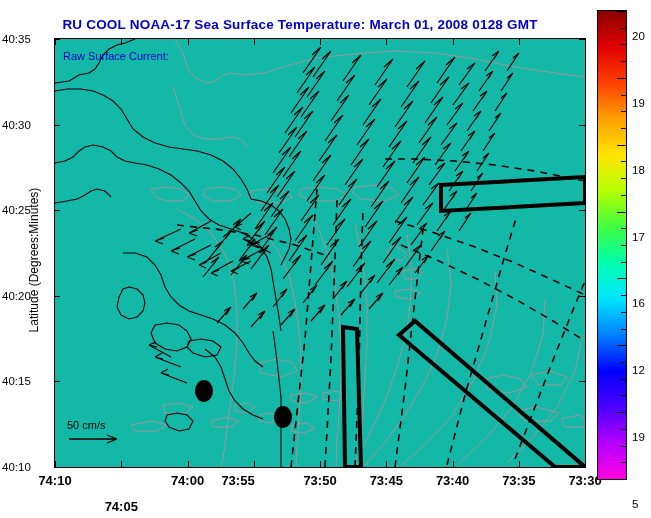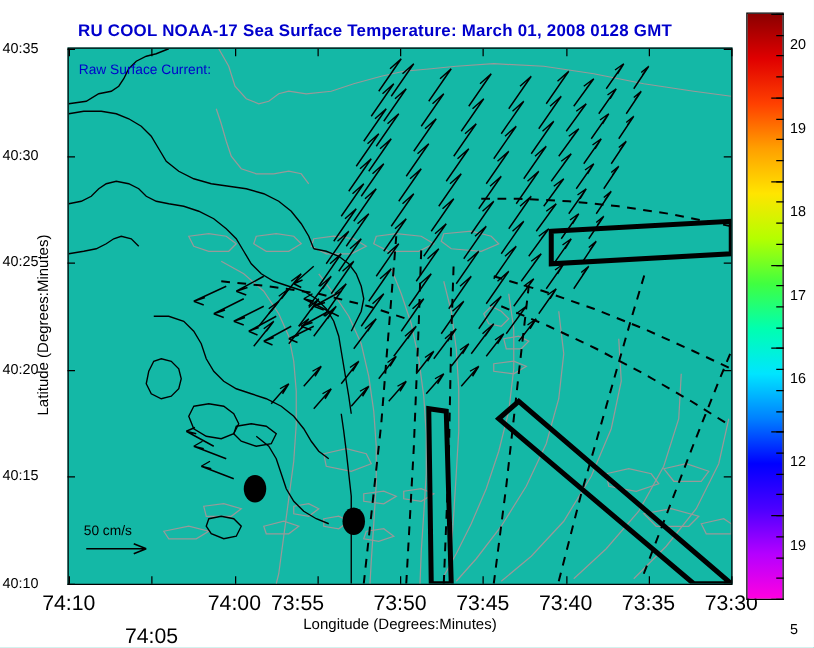"74:10" .xtick-label { font-size: 17px -> 13px; font-weight: none -> bold }
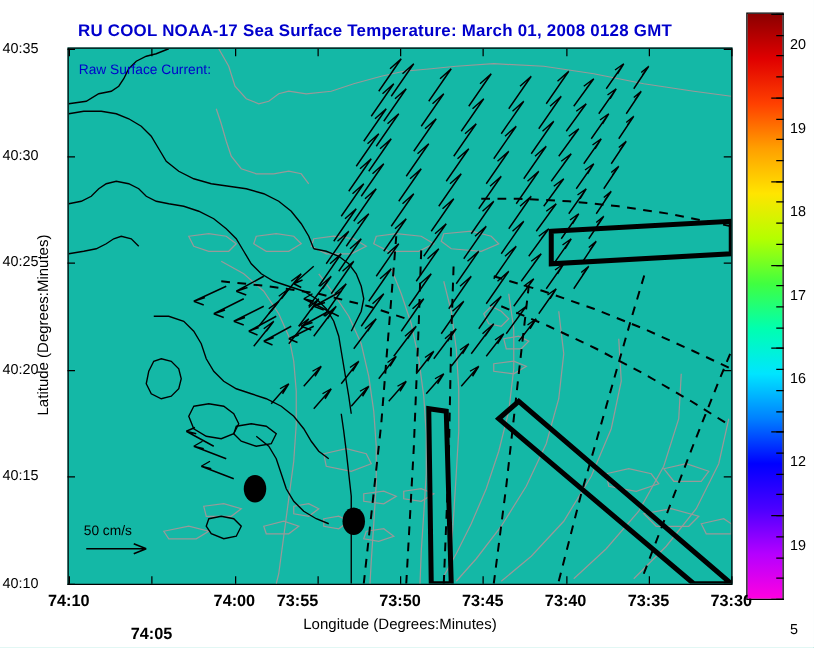"Longitude (Degrees:Minutes)" div.xlabel { html: <div>Longitude (Degrees:Minutes)</div> -> none }
